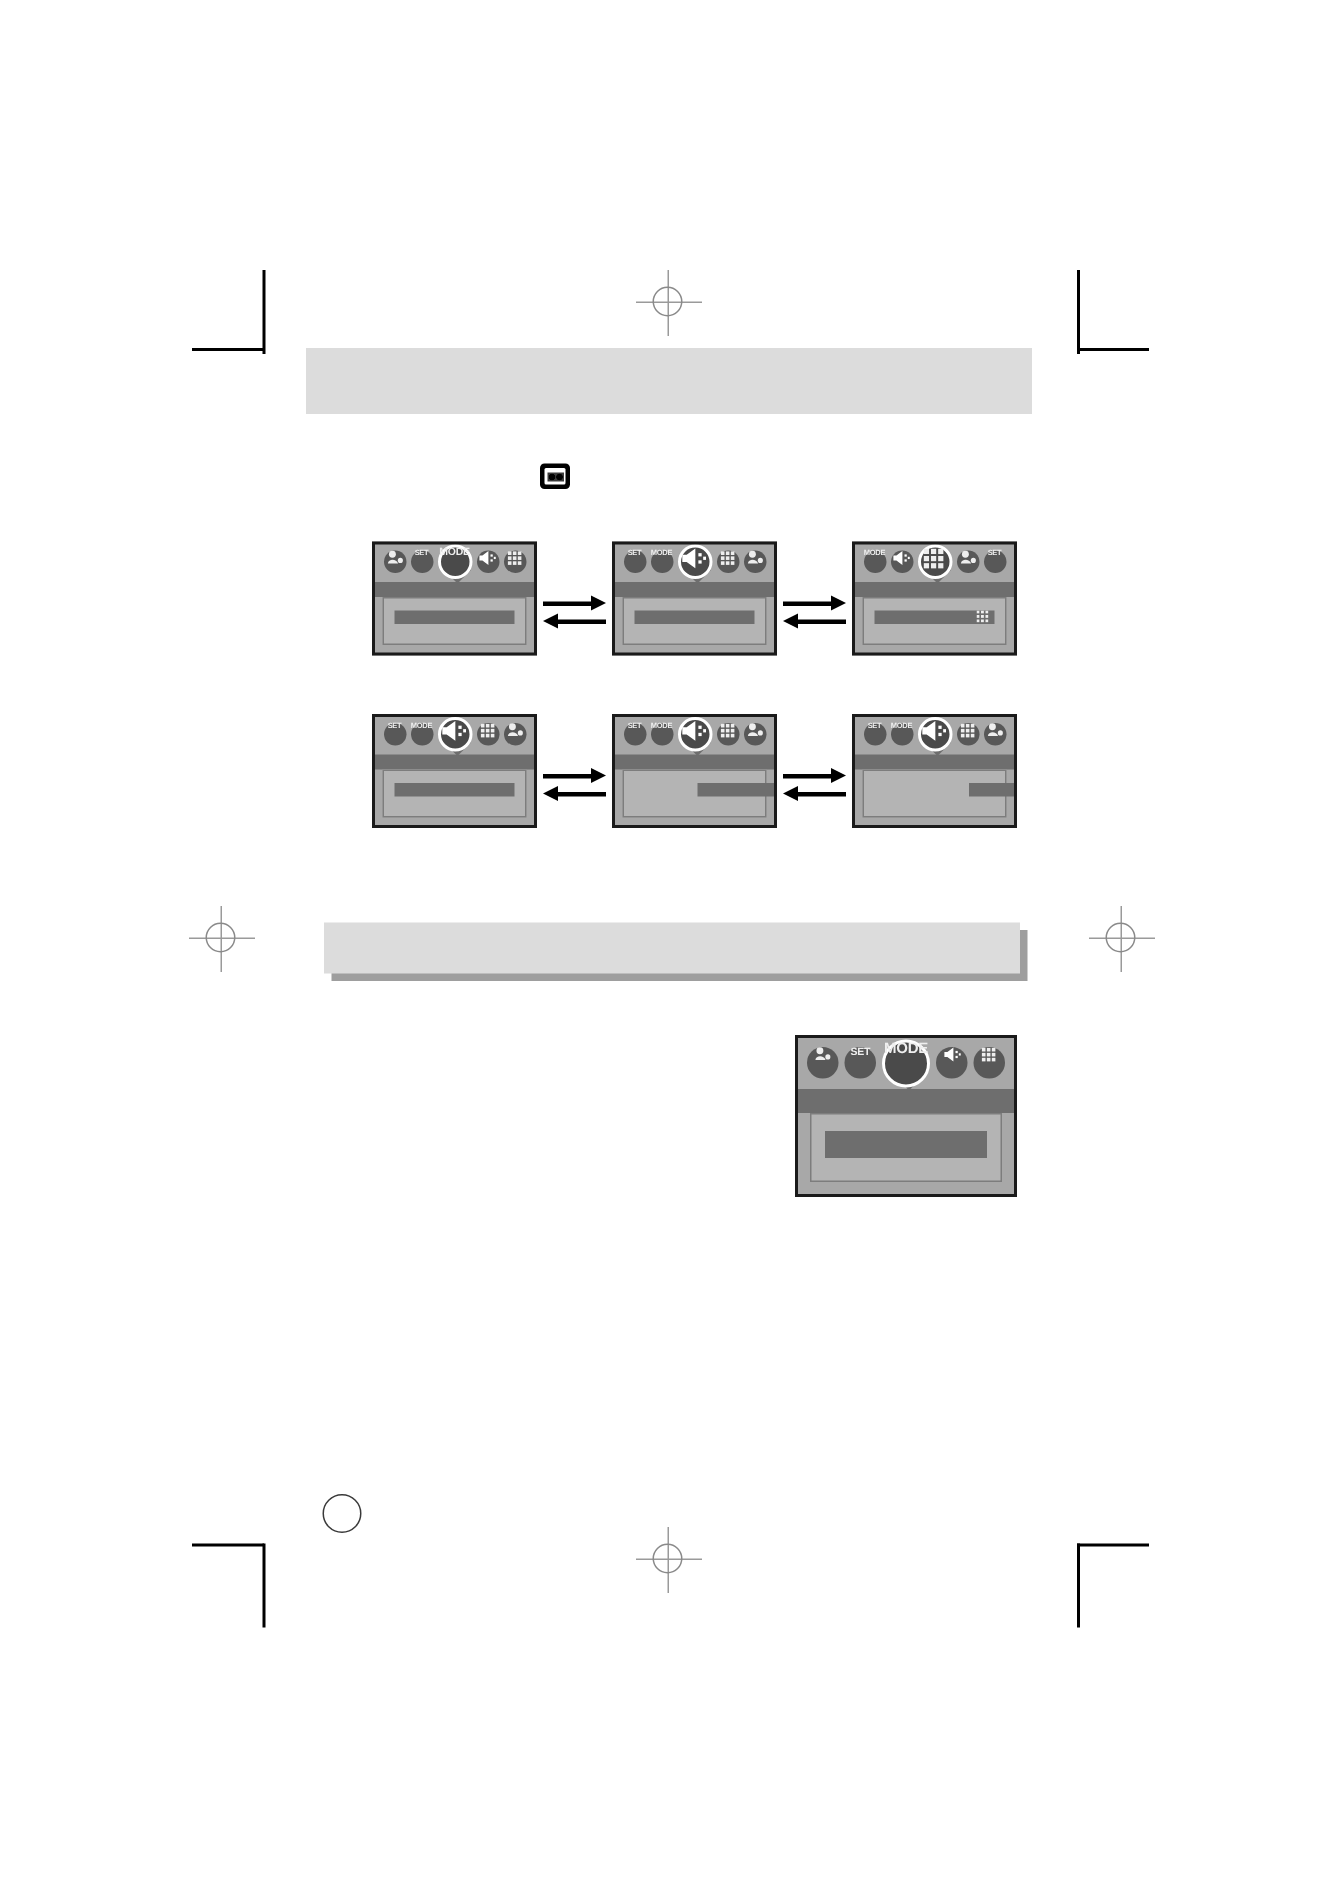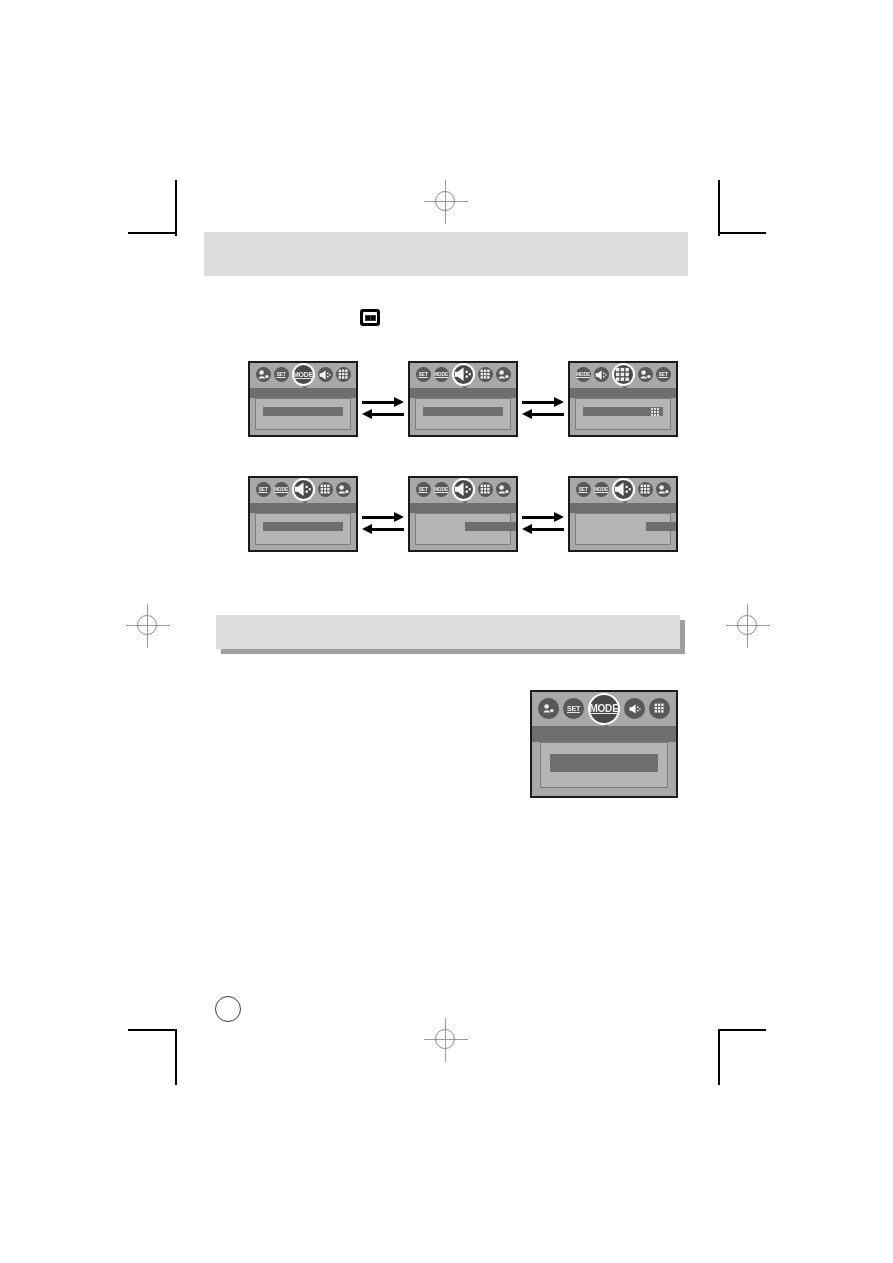"MODE" .ic { align-items: center -> none; text-decoration: underline -> none }
